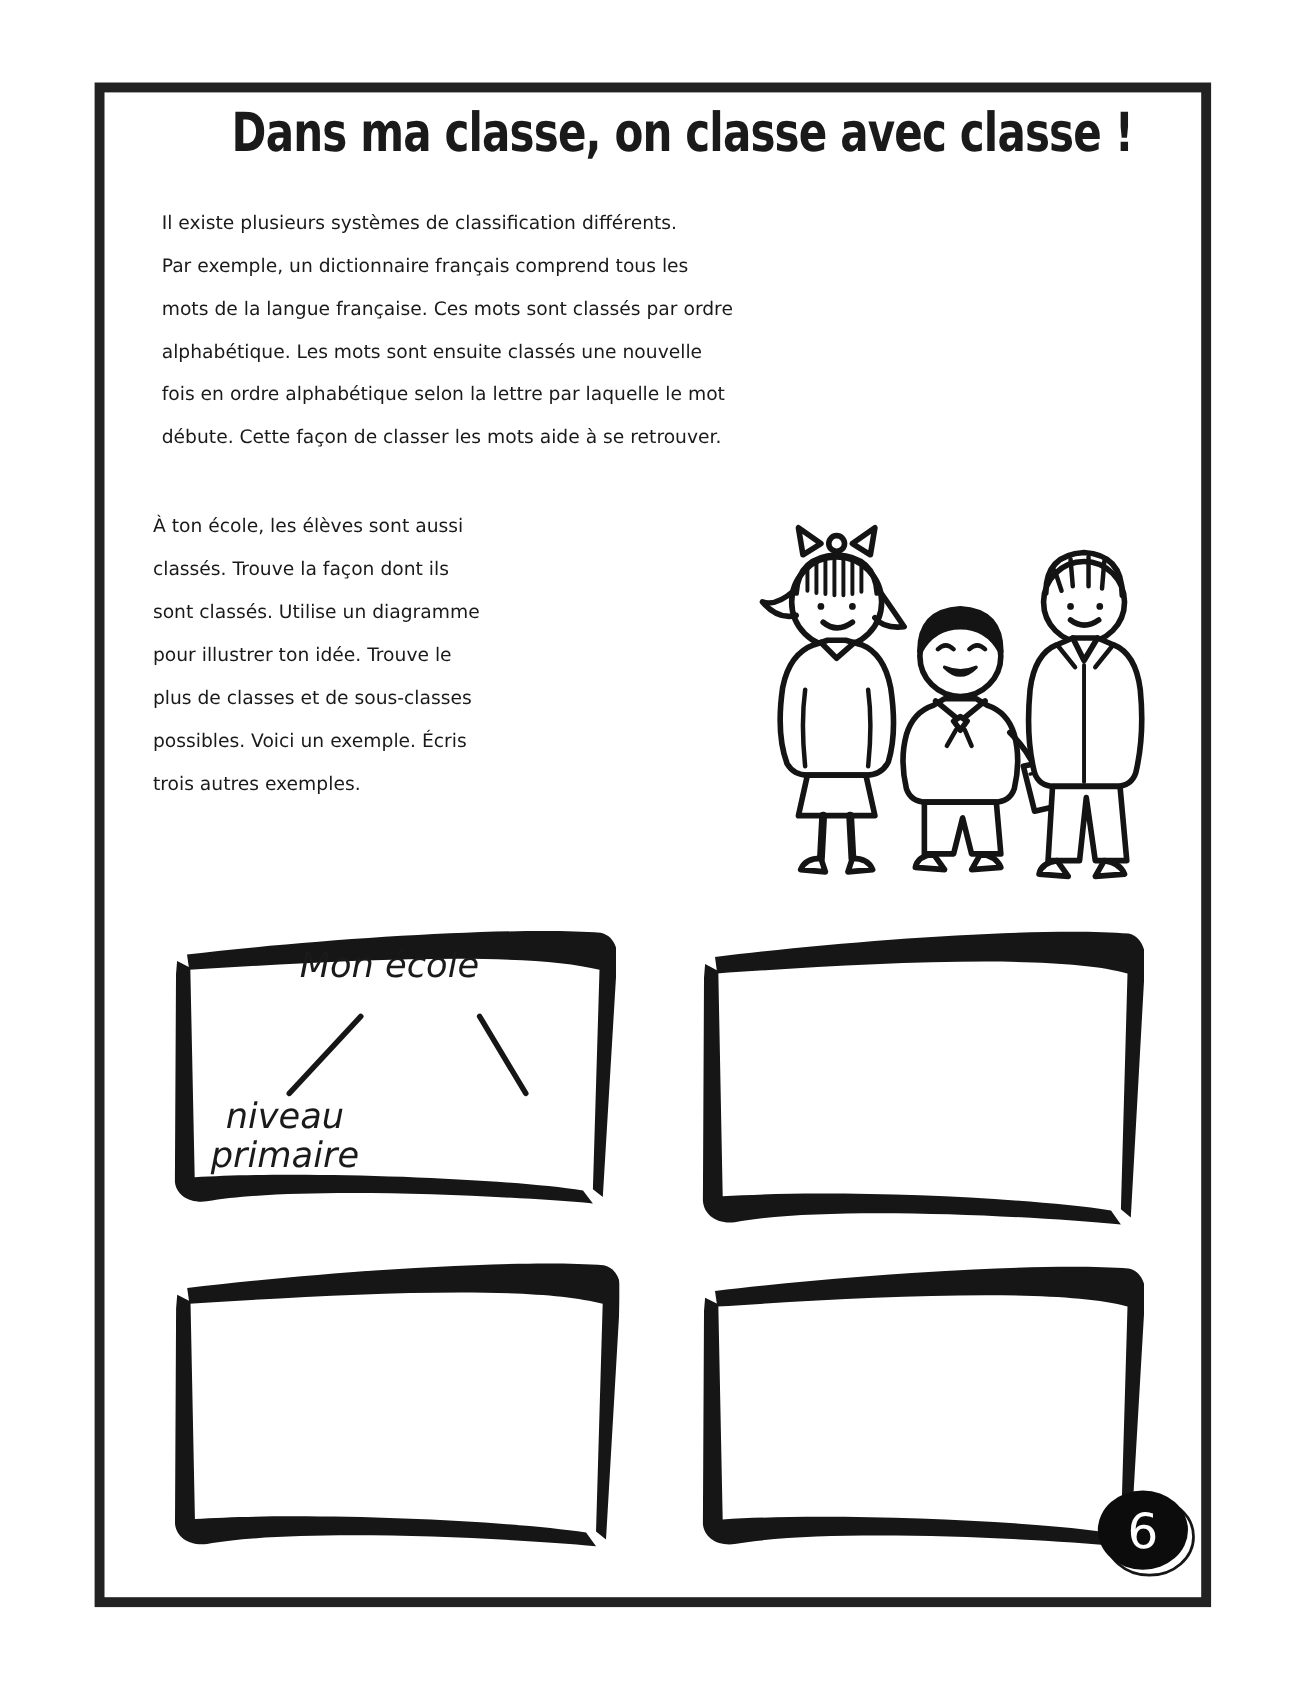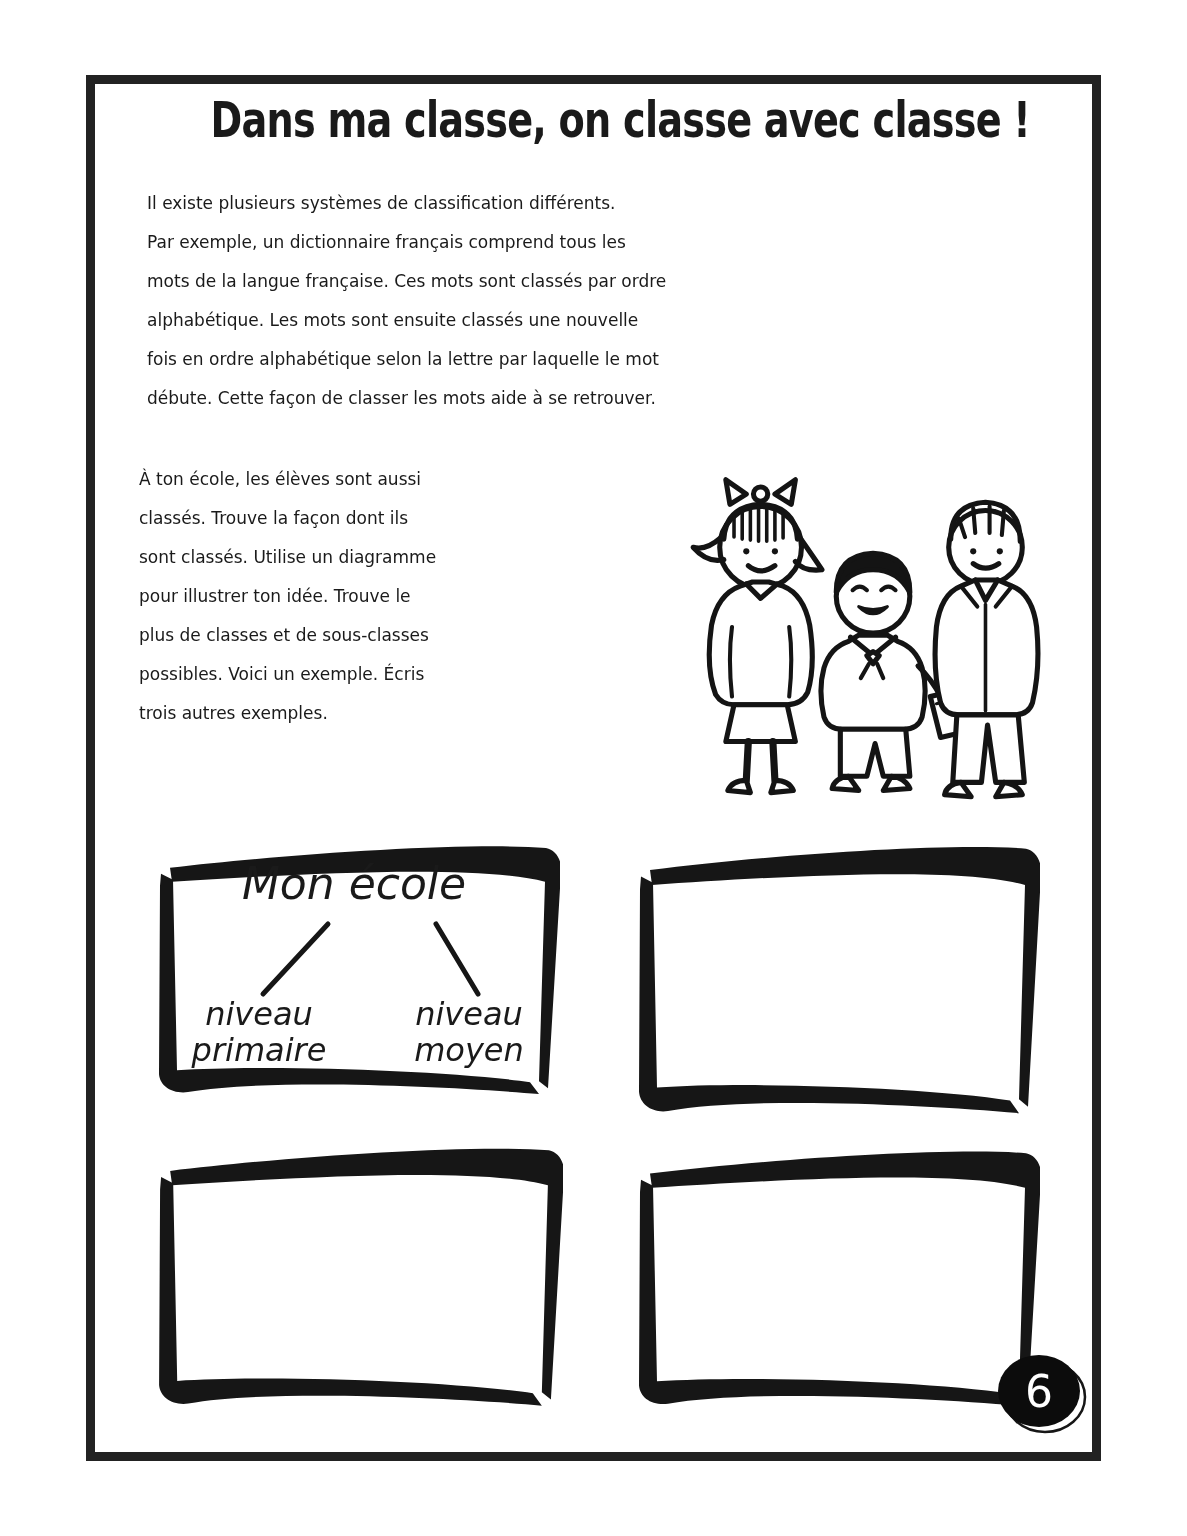"Mon école" .diag-root { font-size: 44px -> 32px }
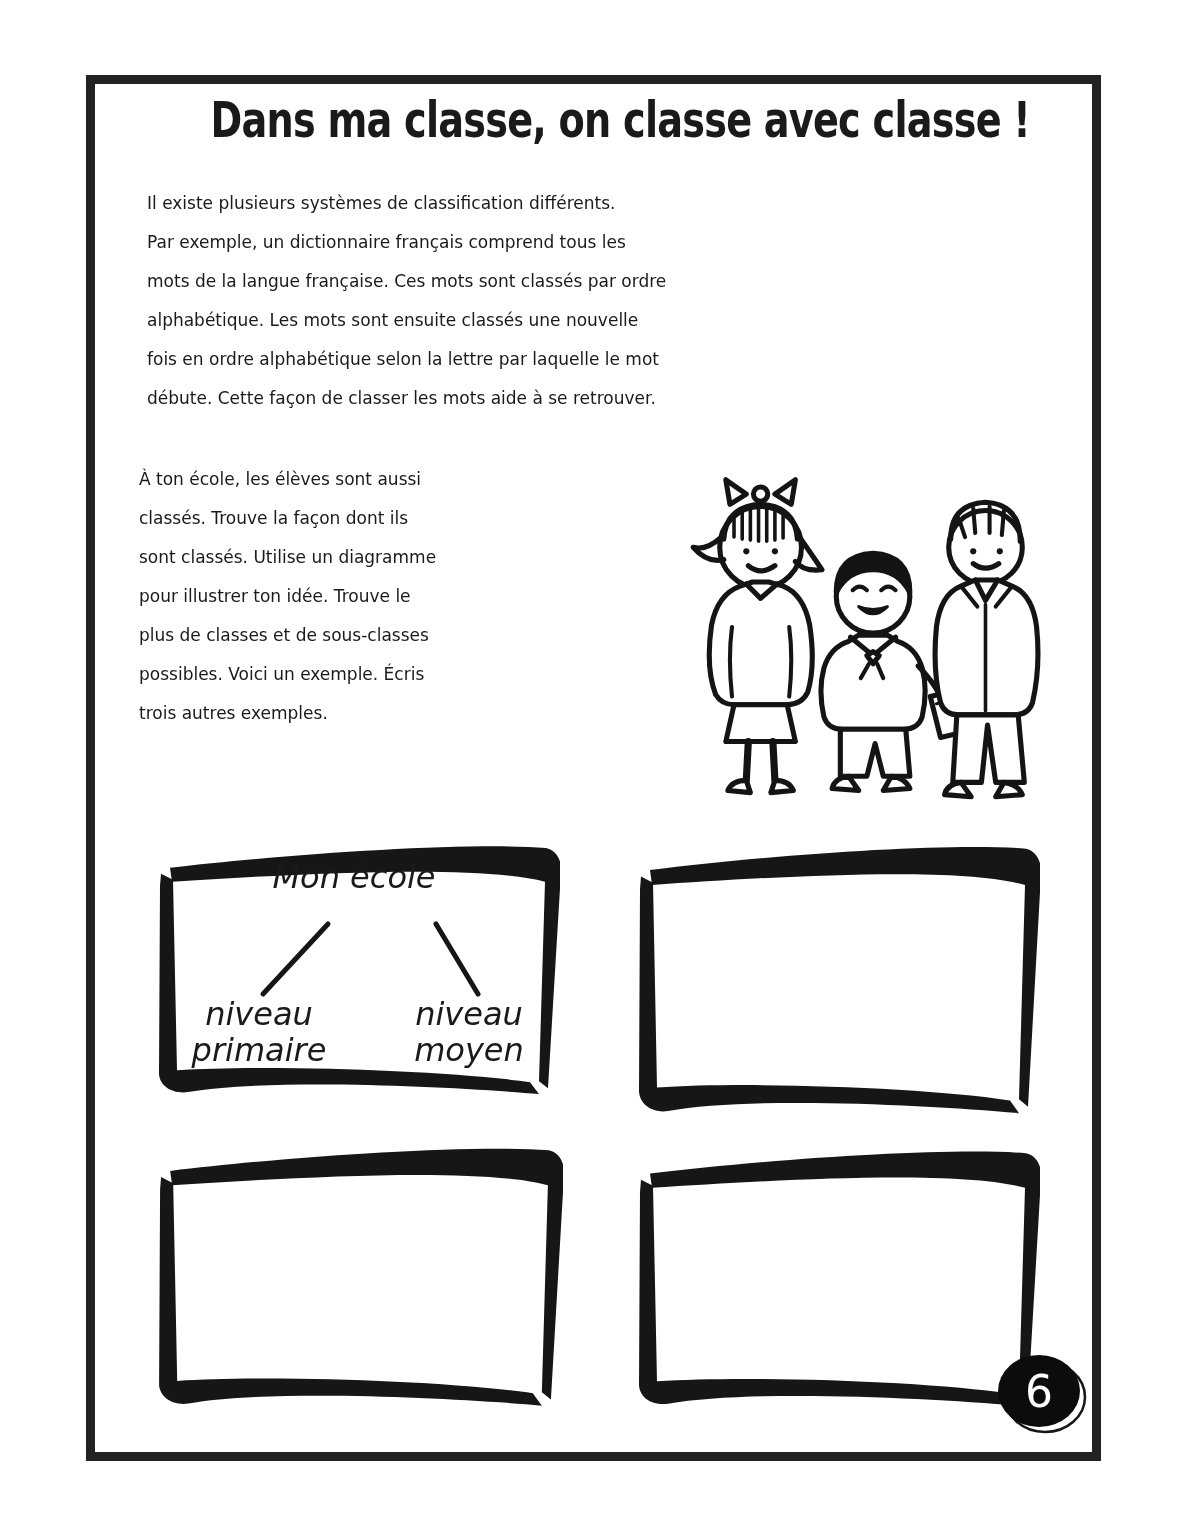"niveau moyen" div.leaf { html: <div>niveau moyen</div> -> none }
